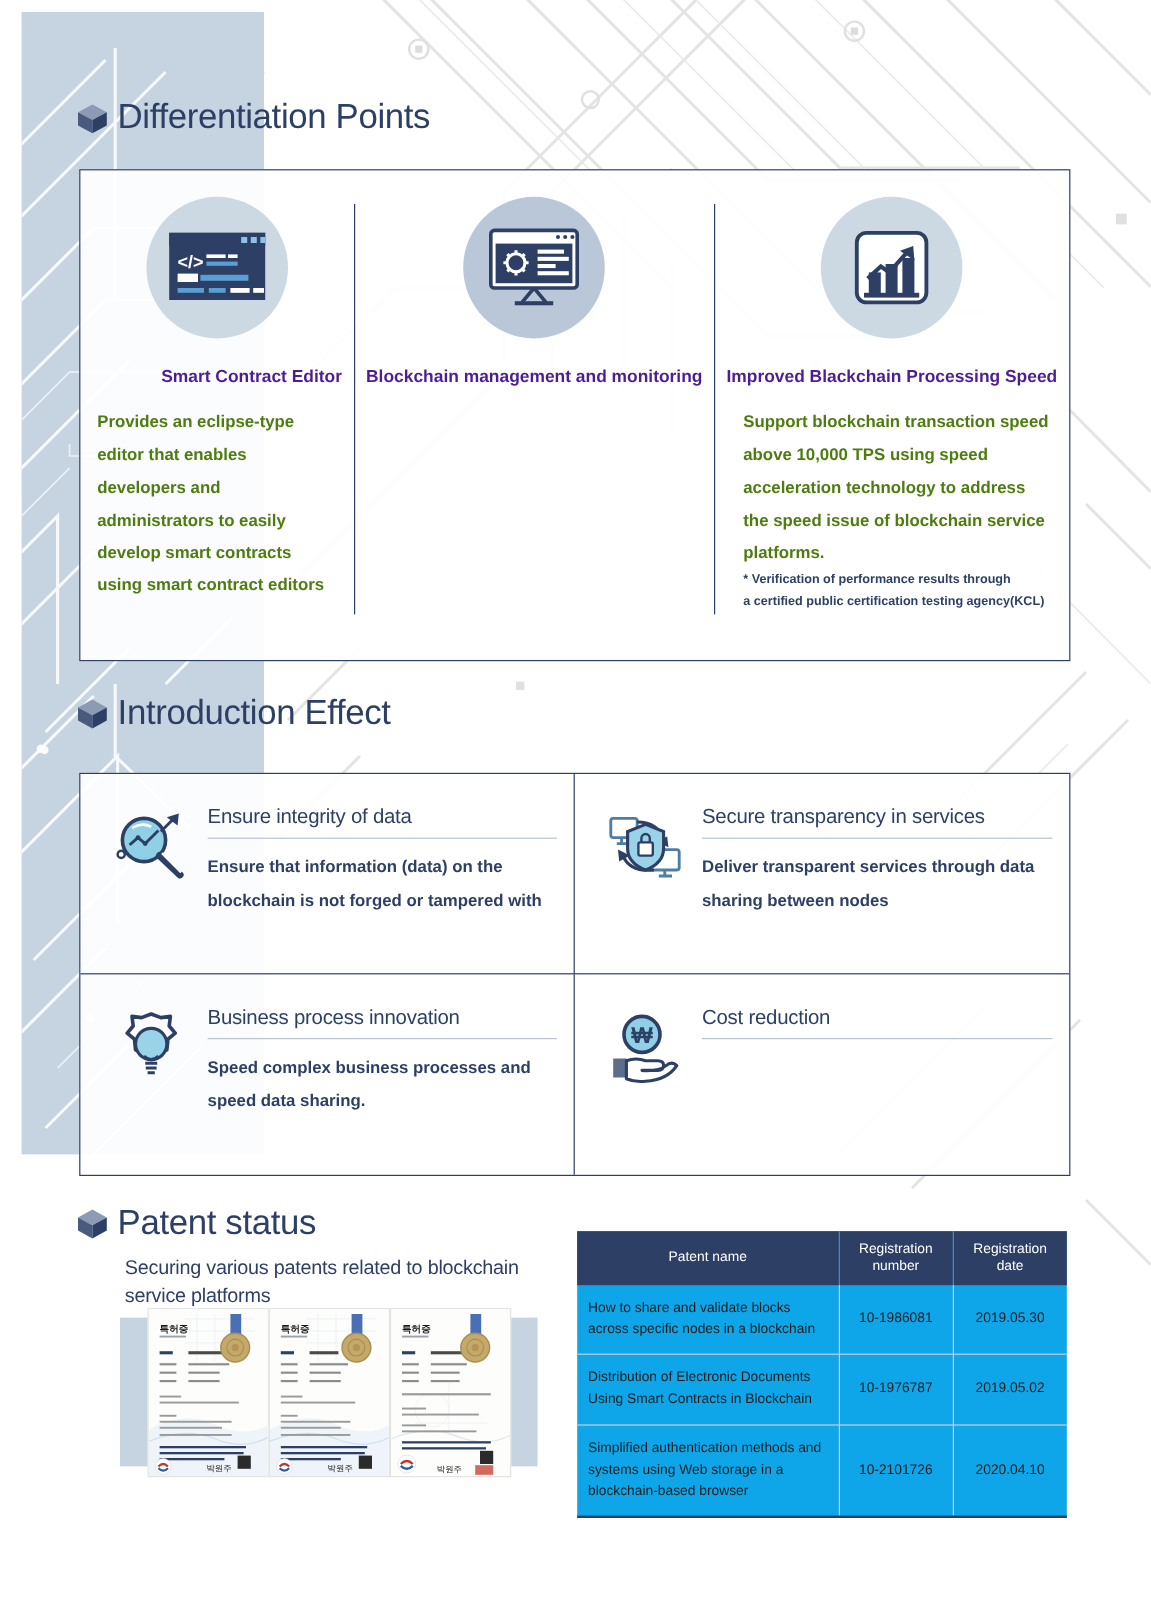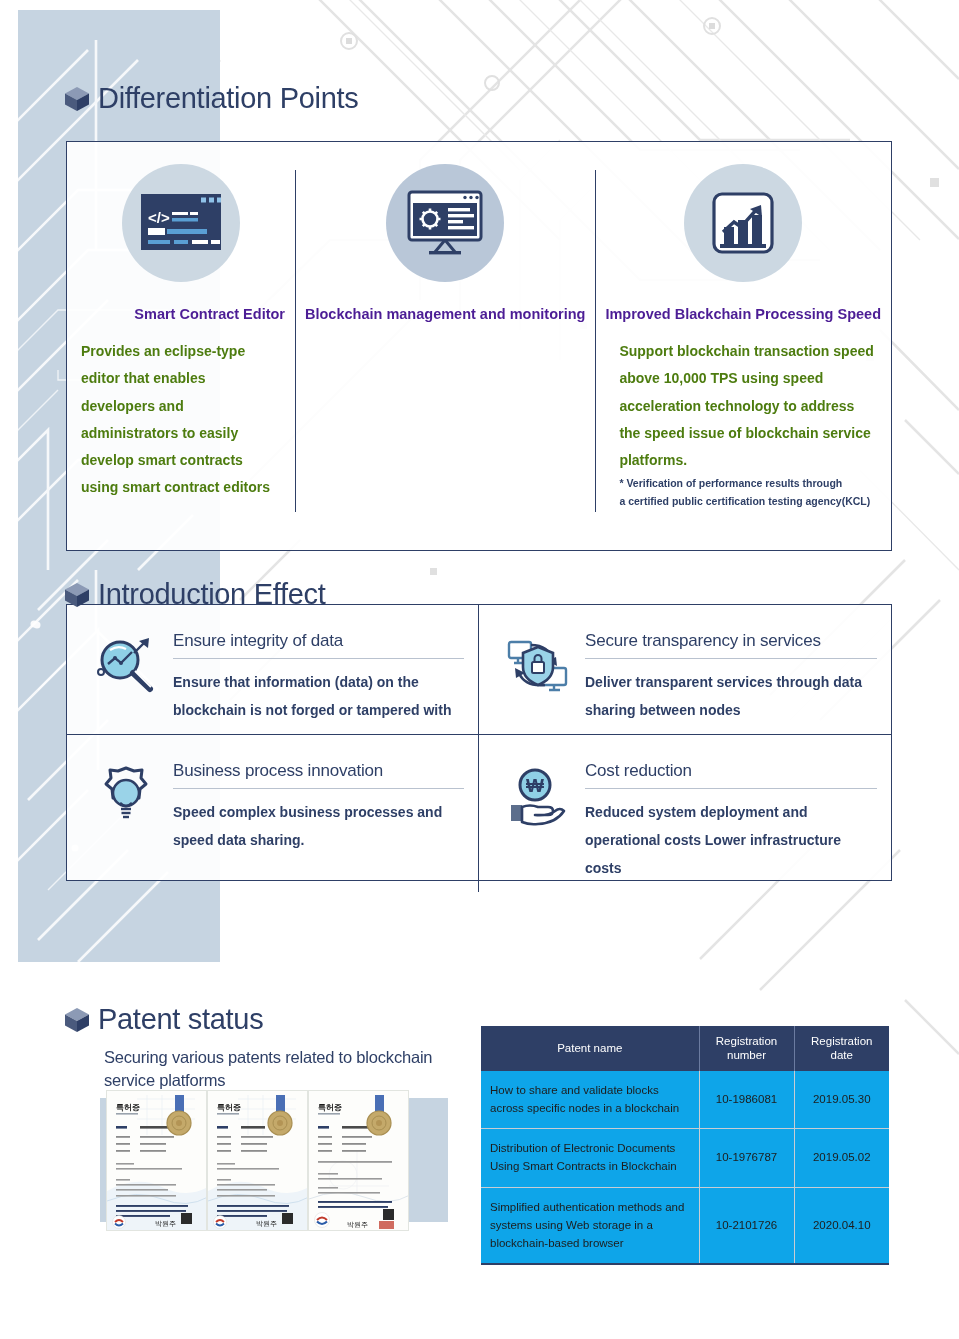"Ensure integrity of data" #effect-box { height: 277px -> 336px; top: 604px -> 644px }
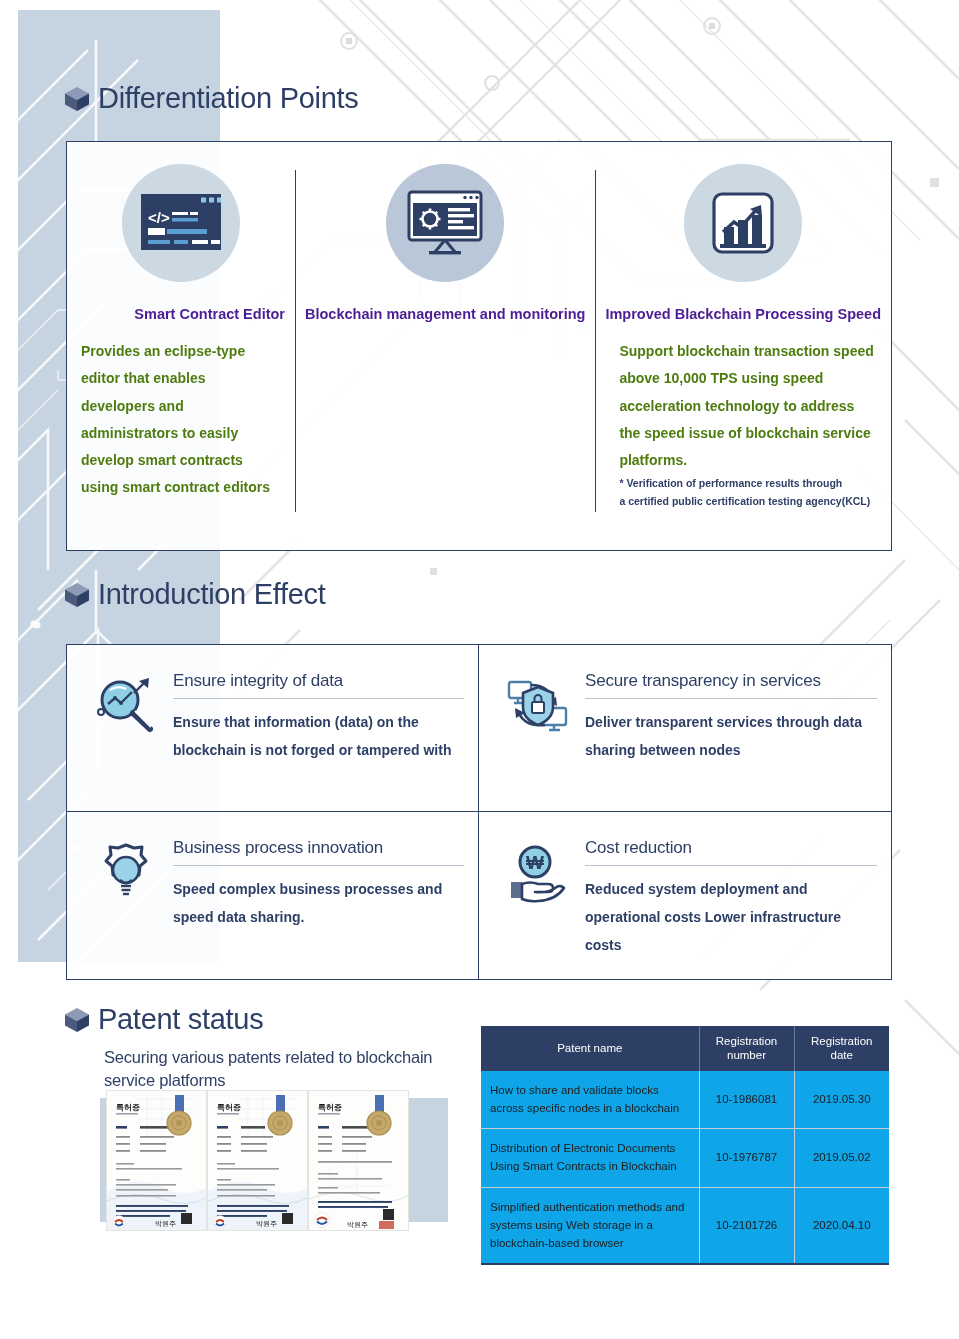"Reduced system deployment and" div.eff-desc { html: <div>Reduced system deployment and operational costs Lower infrastructure costs</div> -> none }
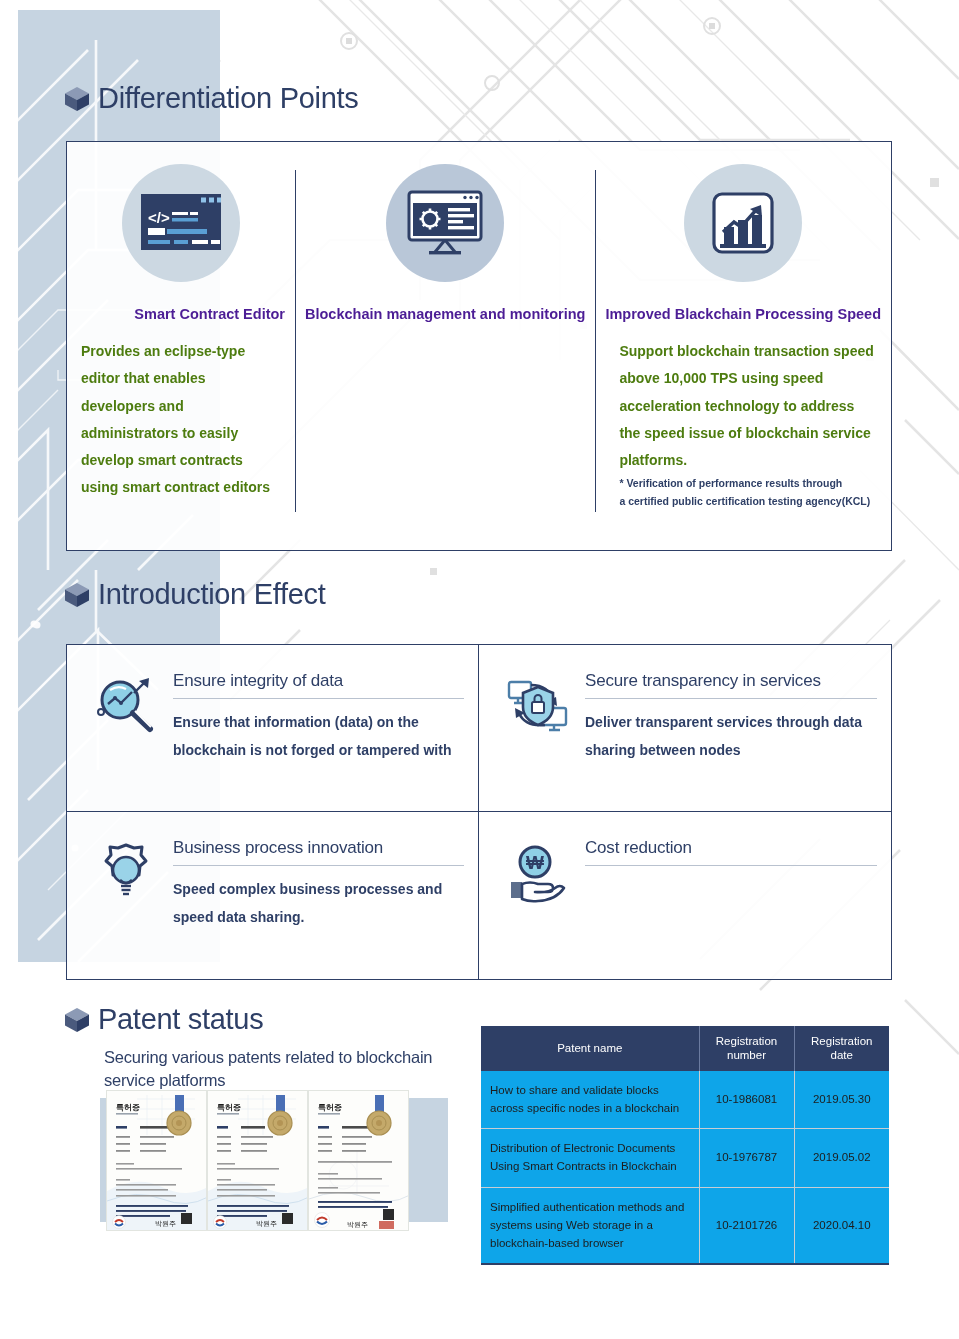"특허증" .cert-strip { justify-content: flex-start -> center }
